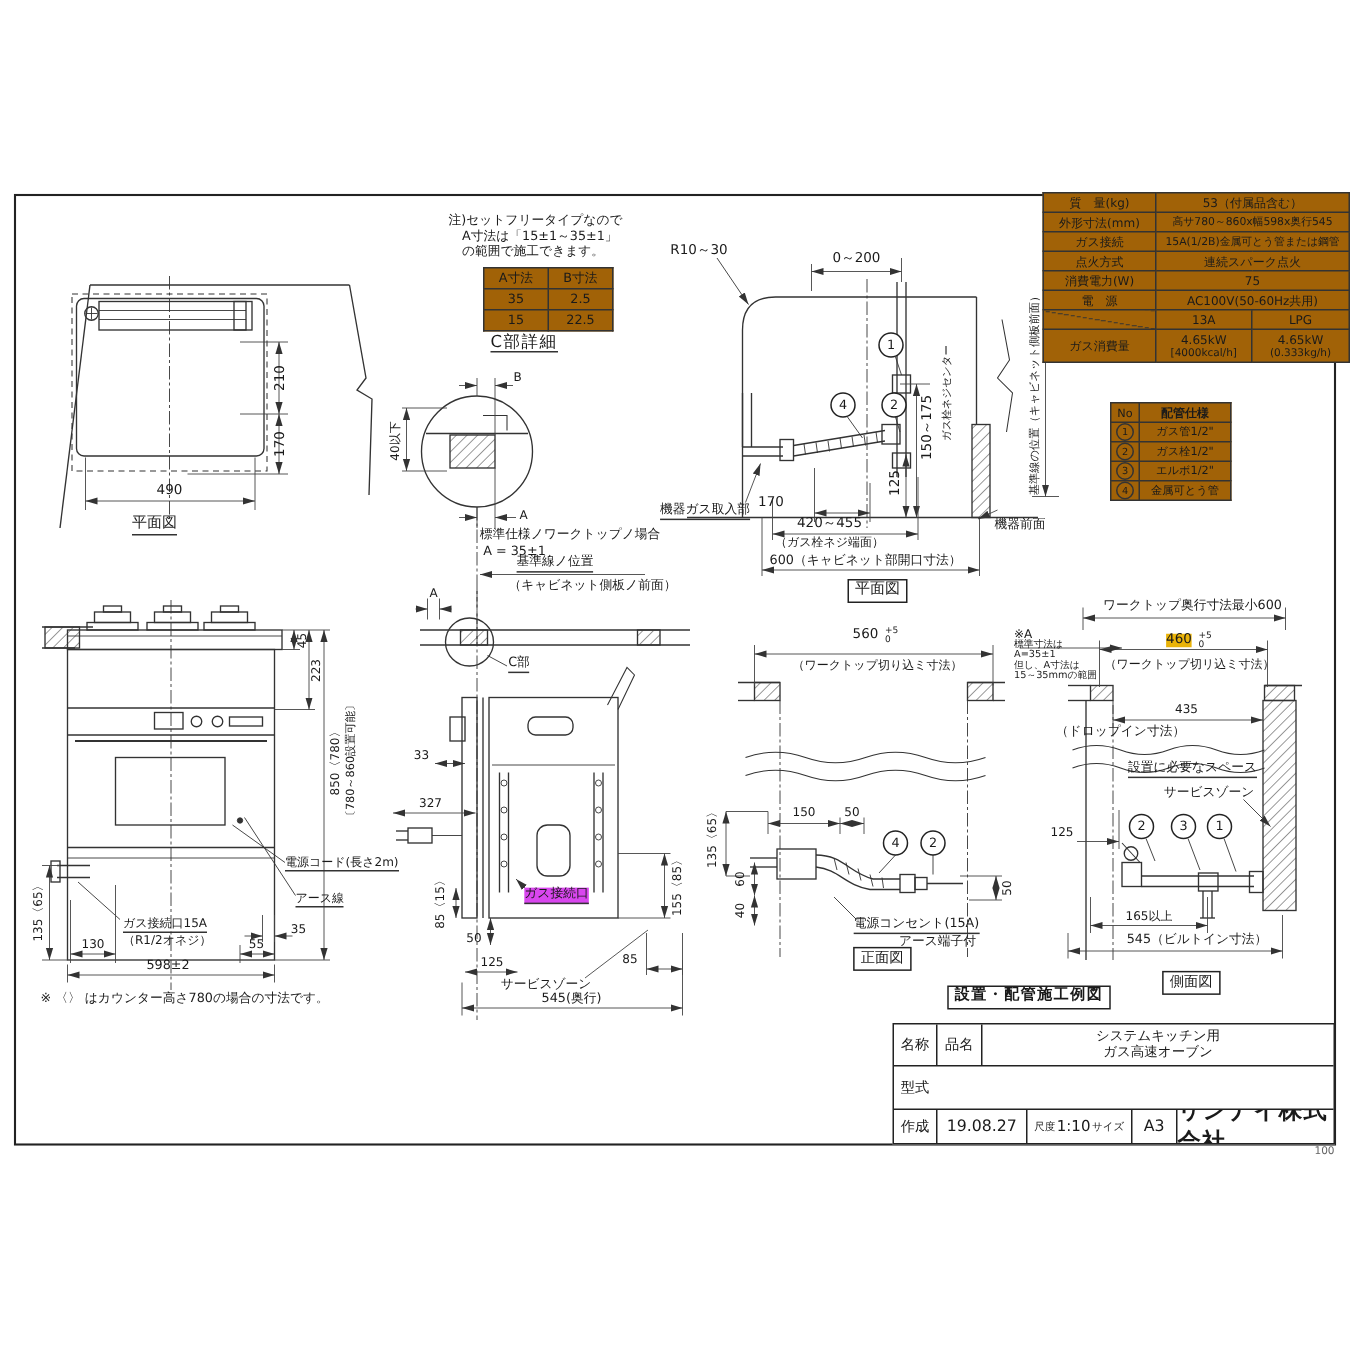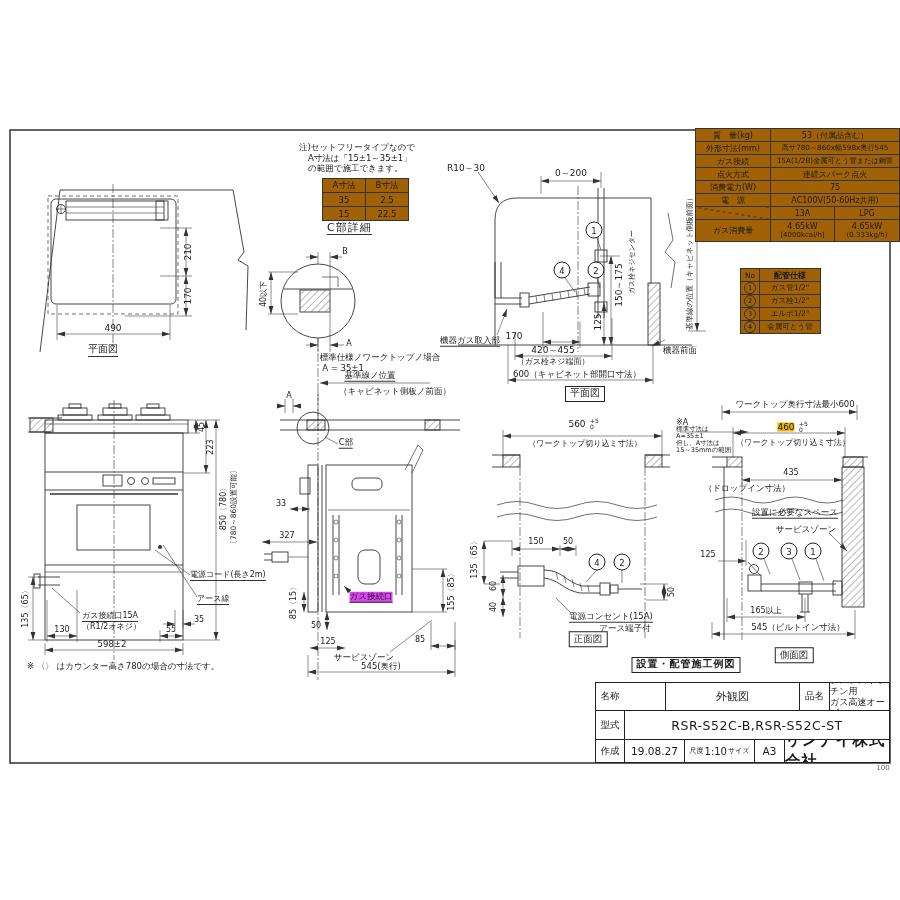"外観図" div.tcell { html: <div>外観図</div> -> none }
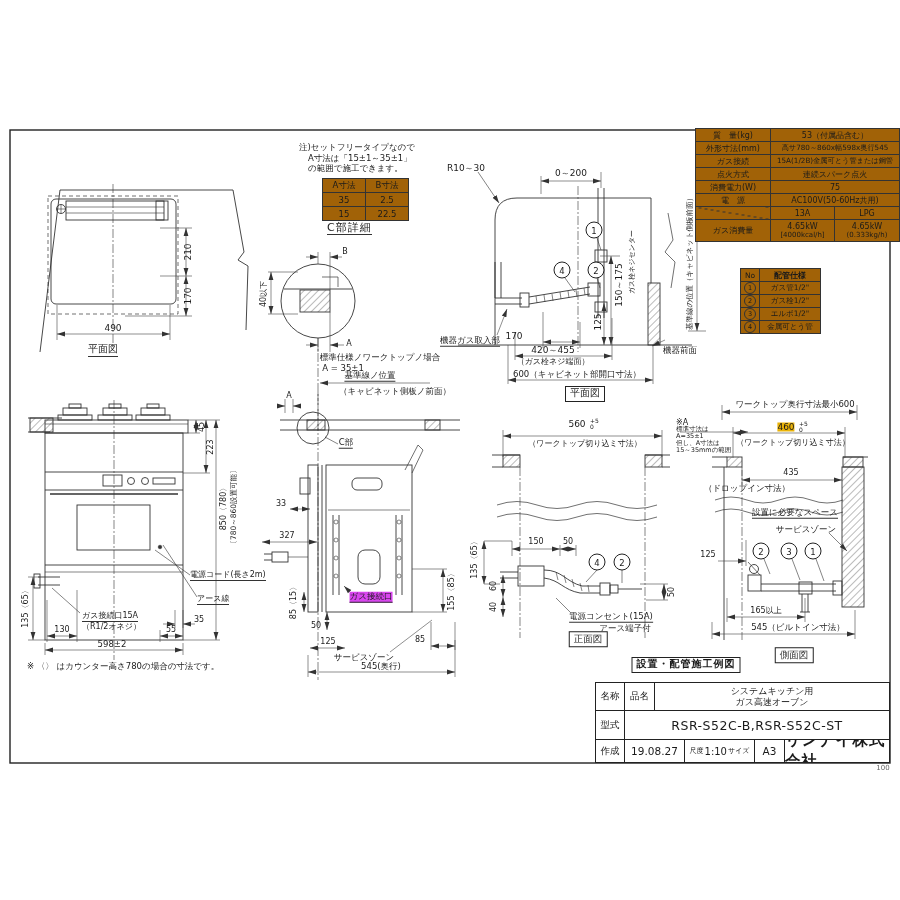"RSR-S52C-B,RSR-S52C-ST" div.tcell { html: <div>RSR-S52C-B,RSR-S52C-ST</div> -> none }
